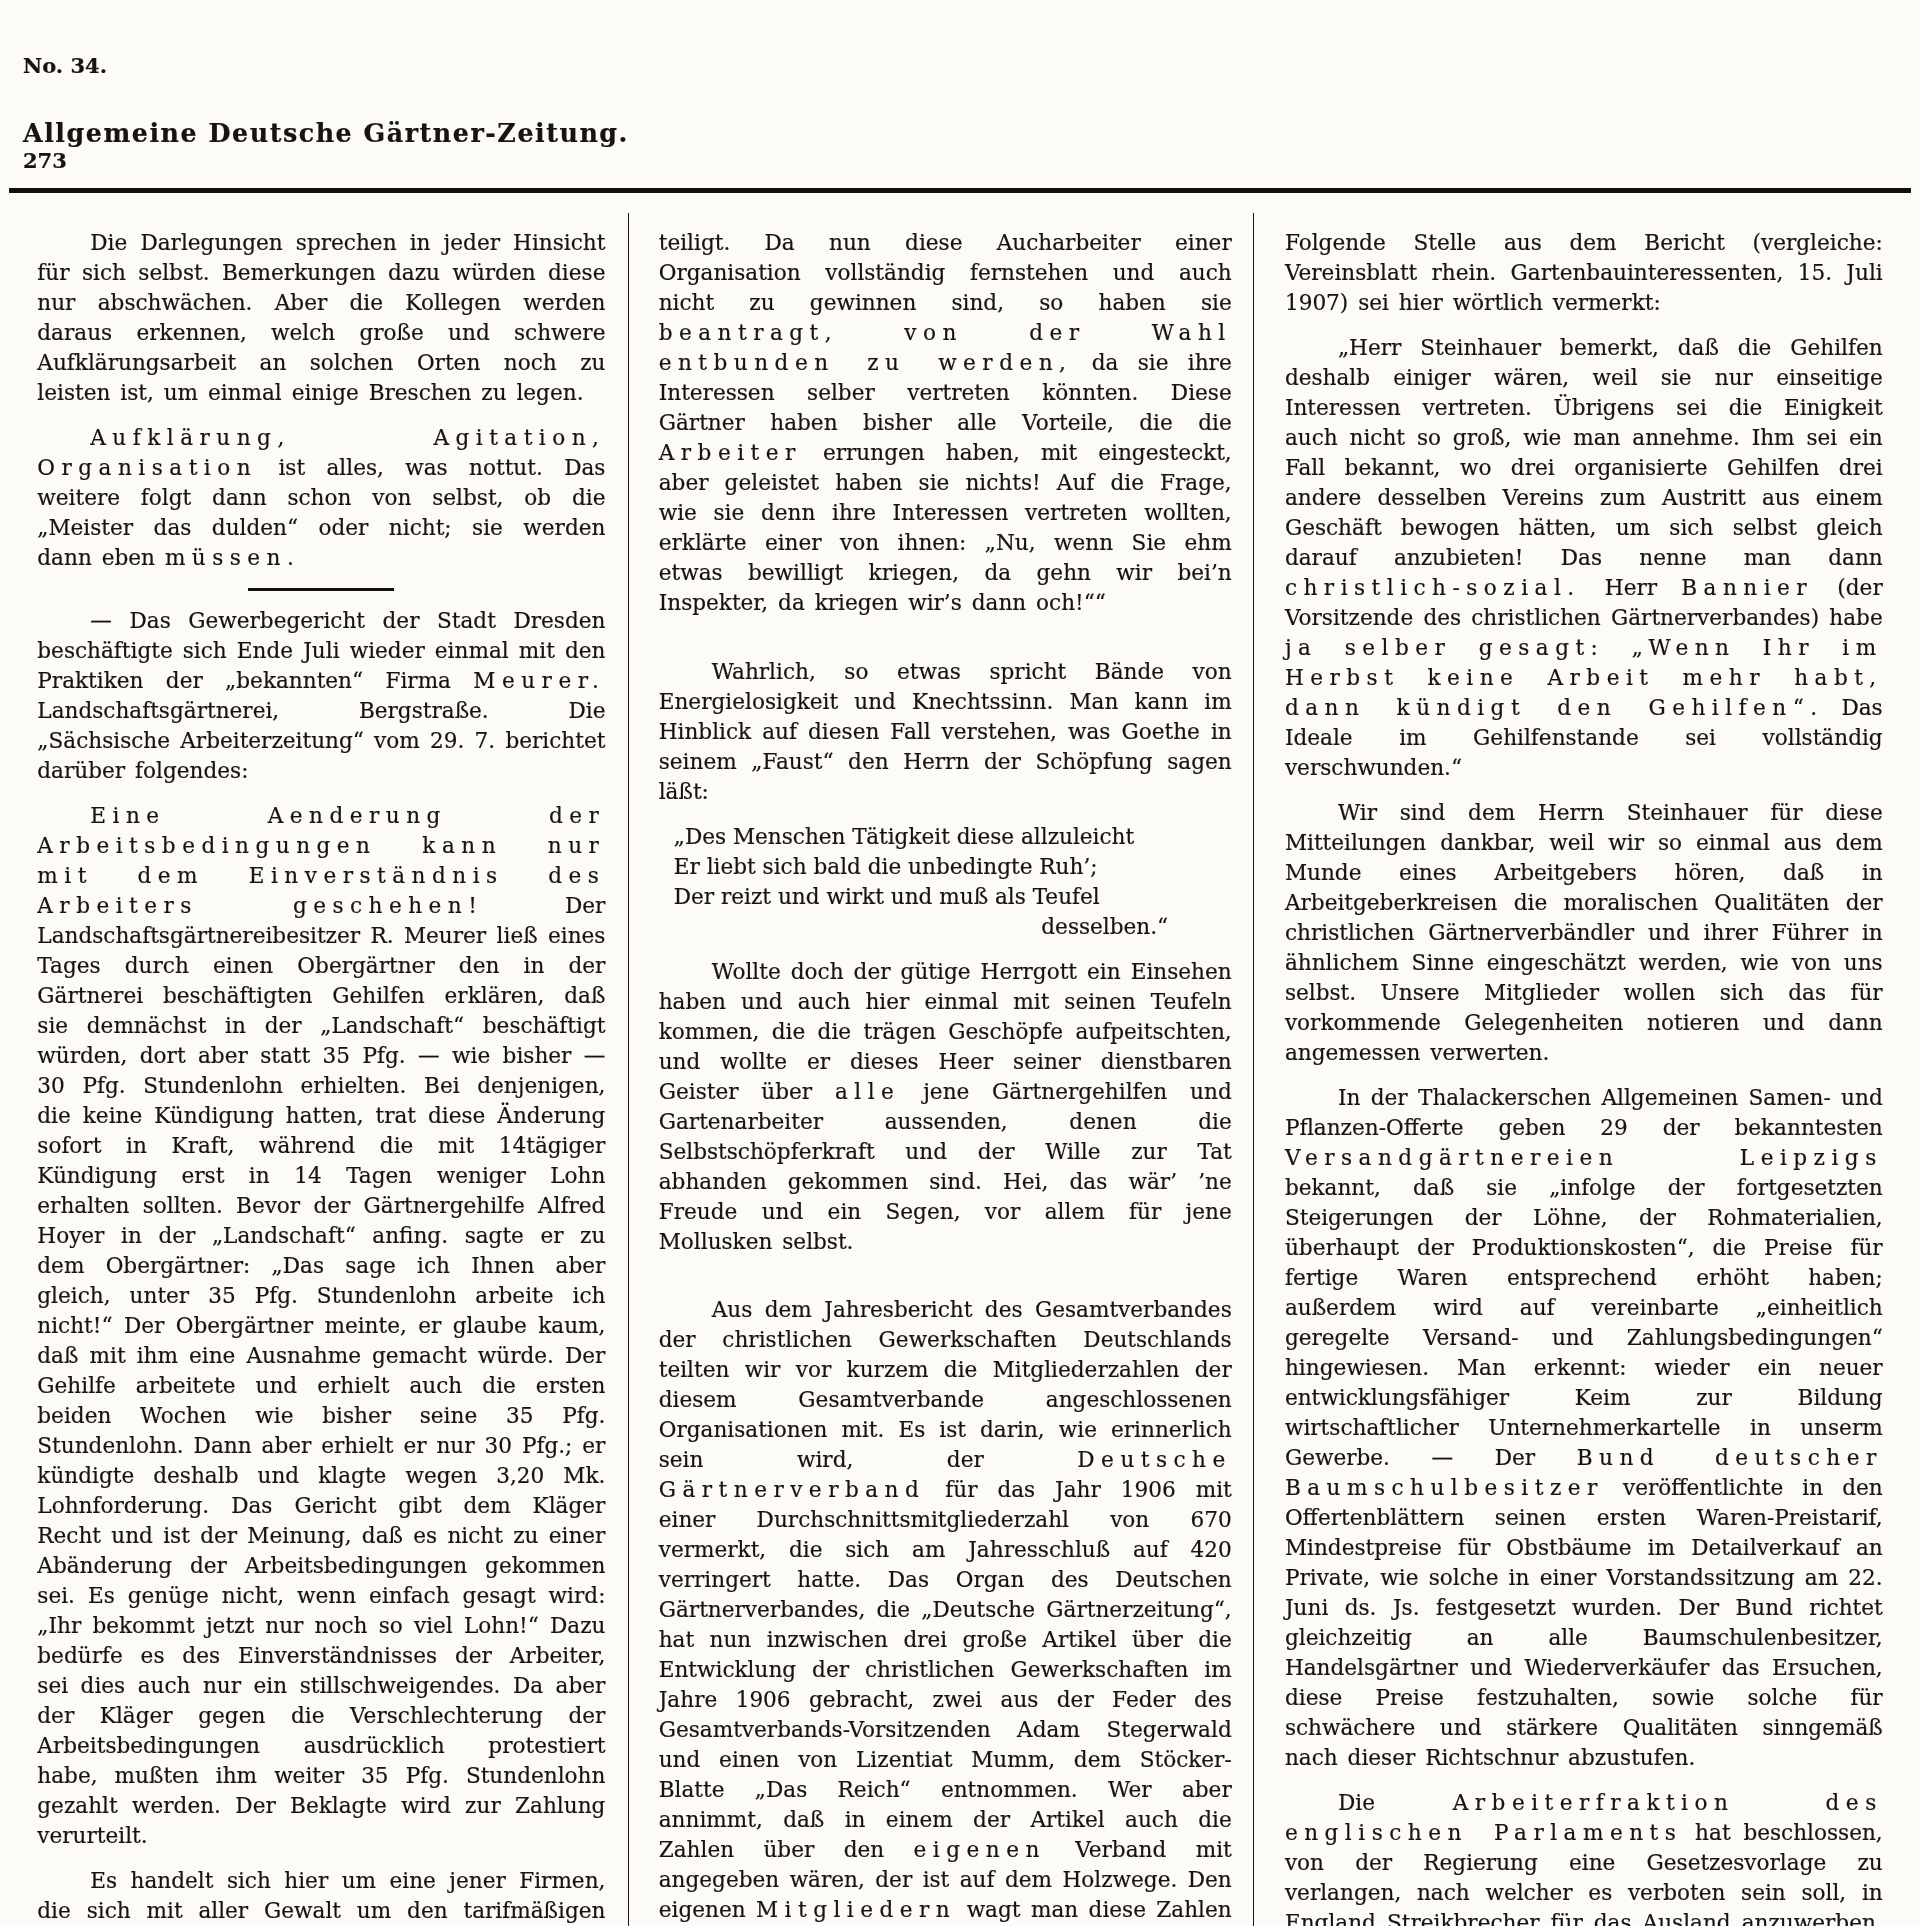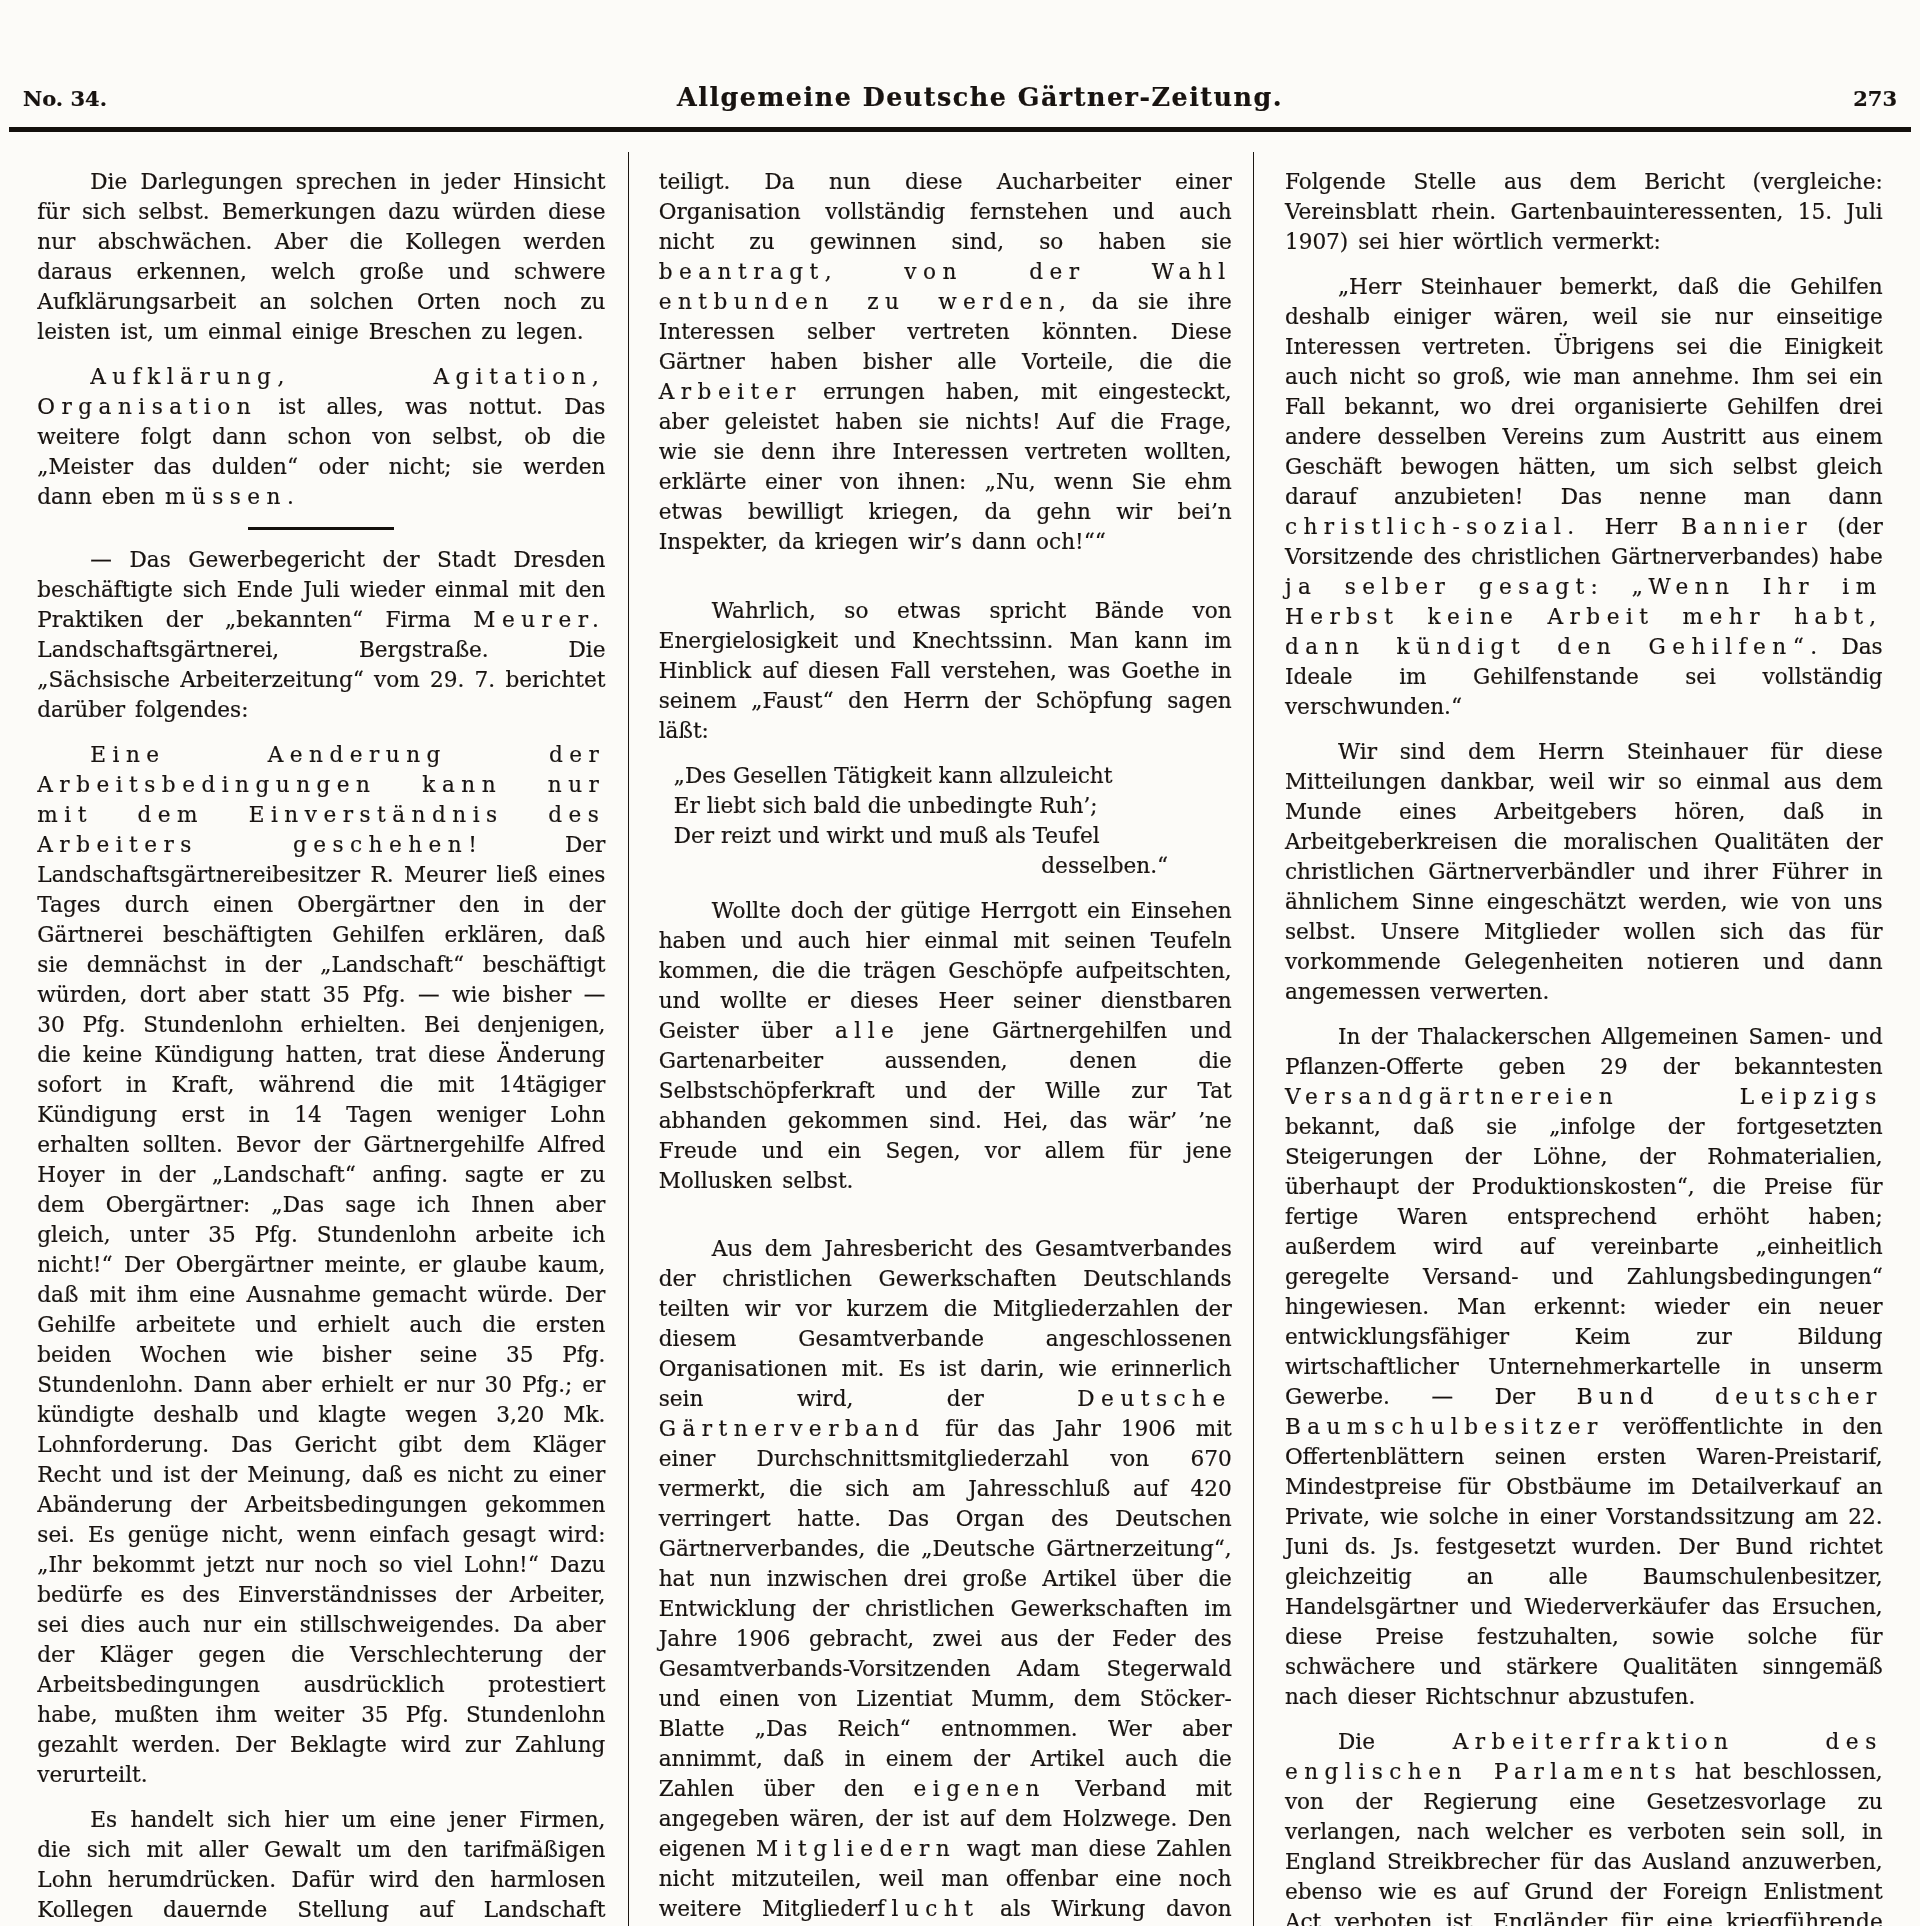"No. 34." .masthead-bar { flex-direction: none -> column; padding: 42px 23px 0 23px -> 53px 23px 0 23px }
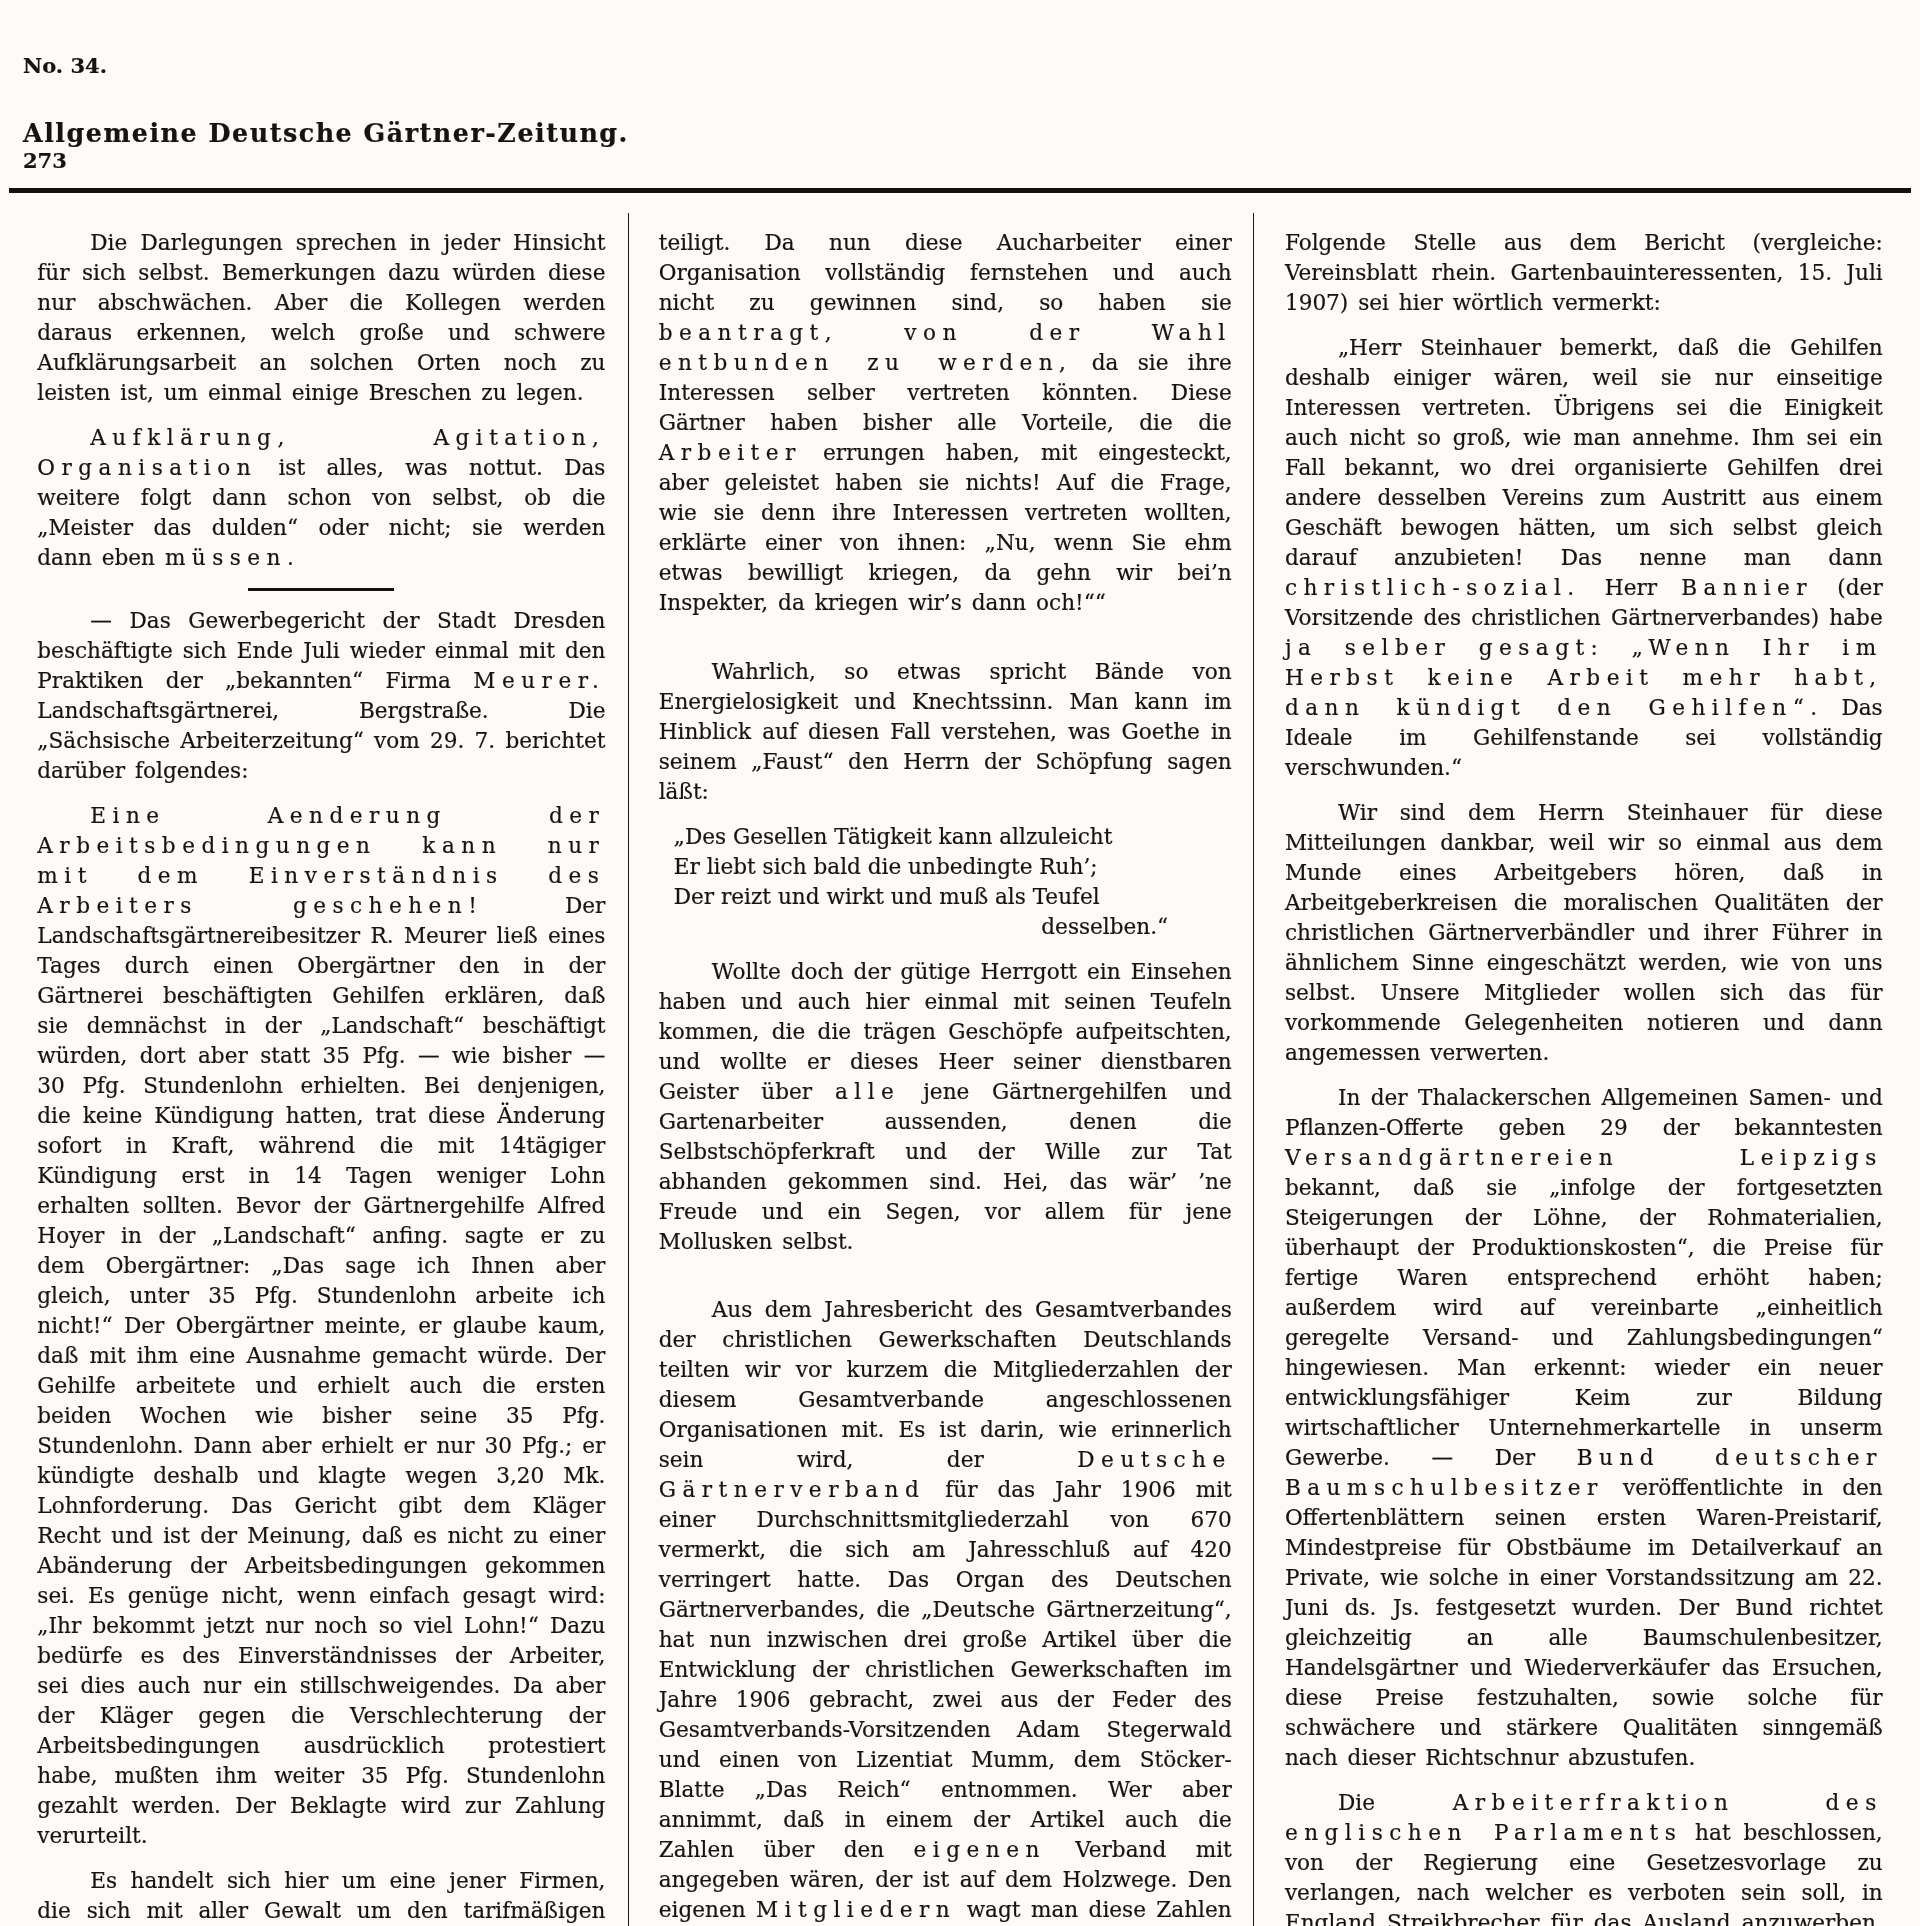"„Des Gesellen Tätigkeit kann allzuleicht" div.poem-line { text: Gesellen Tätigkeit kann -> Menschen Tätigkeit diese }
